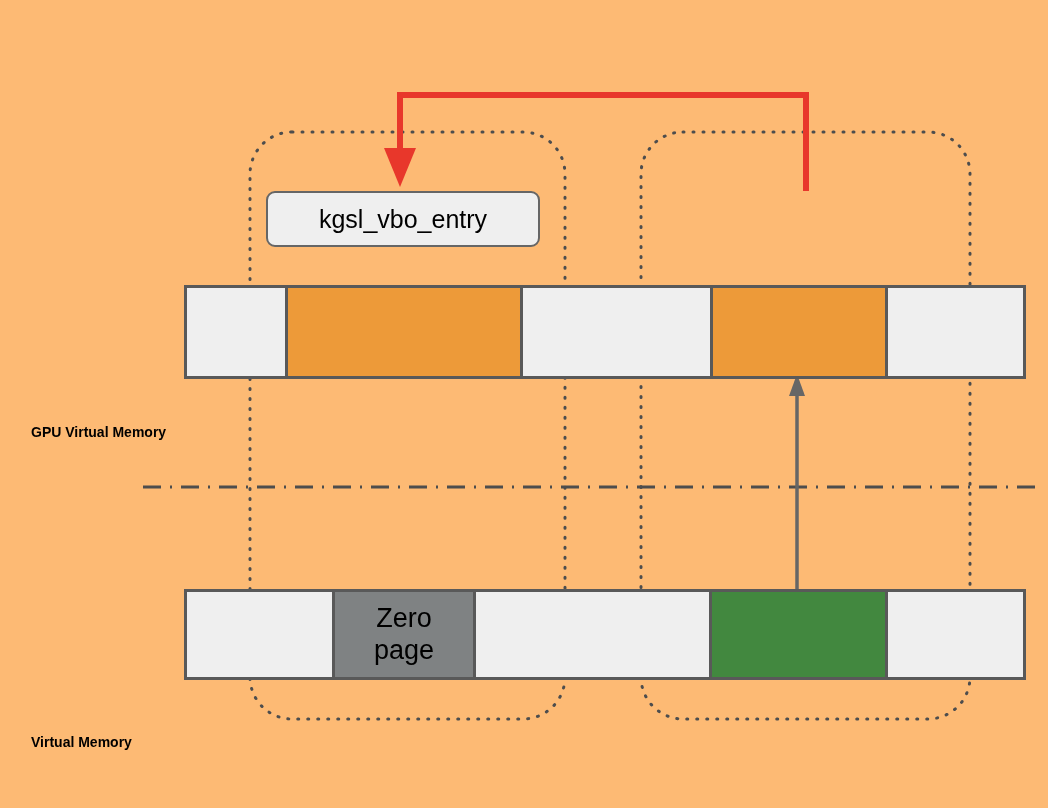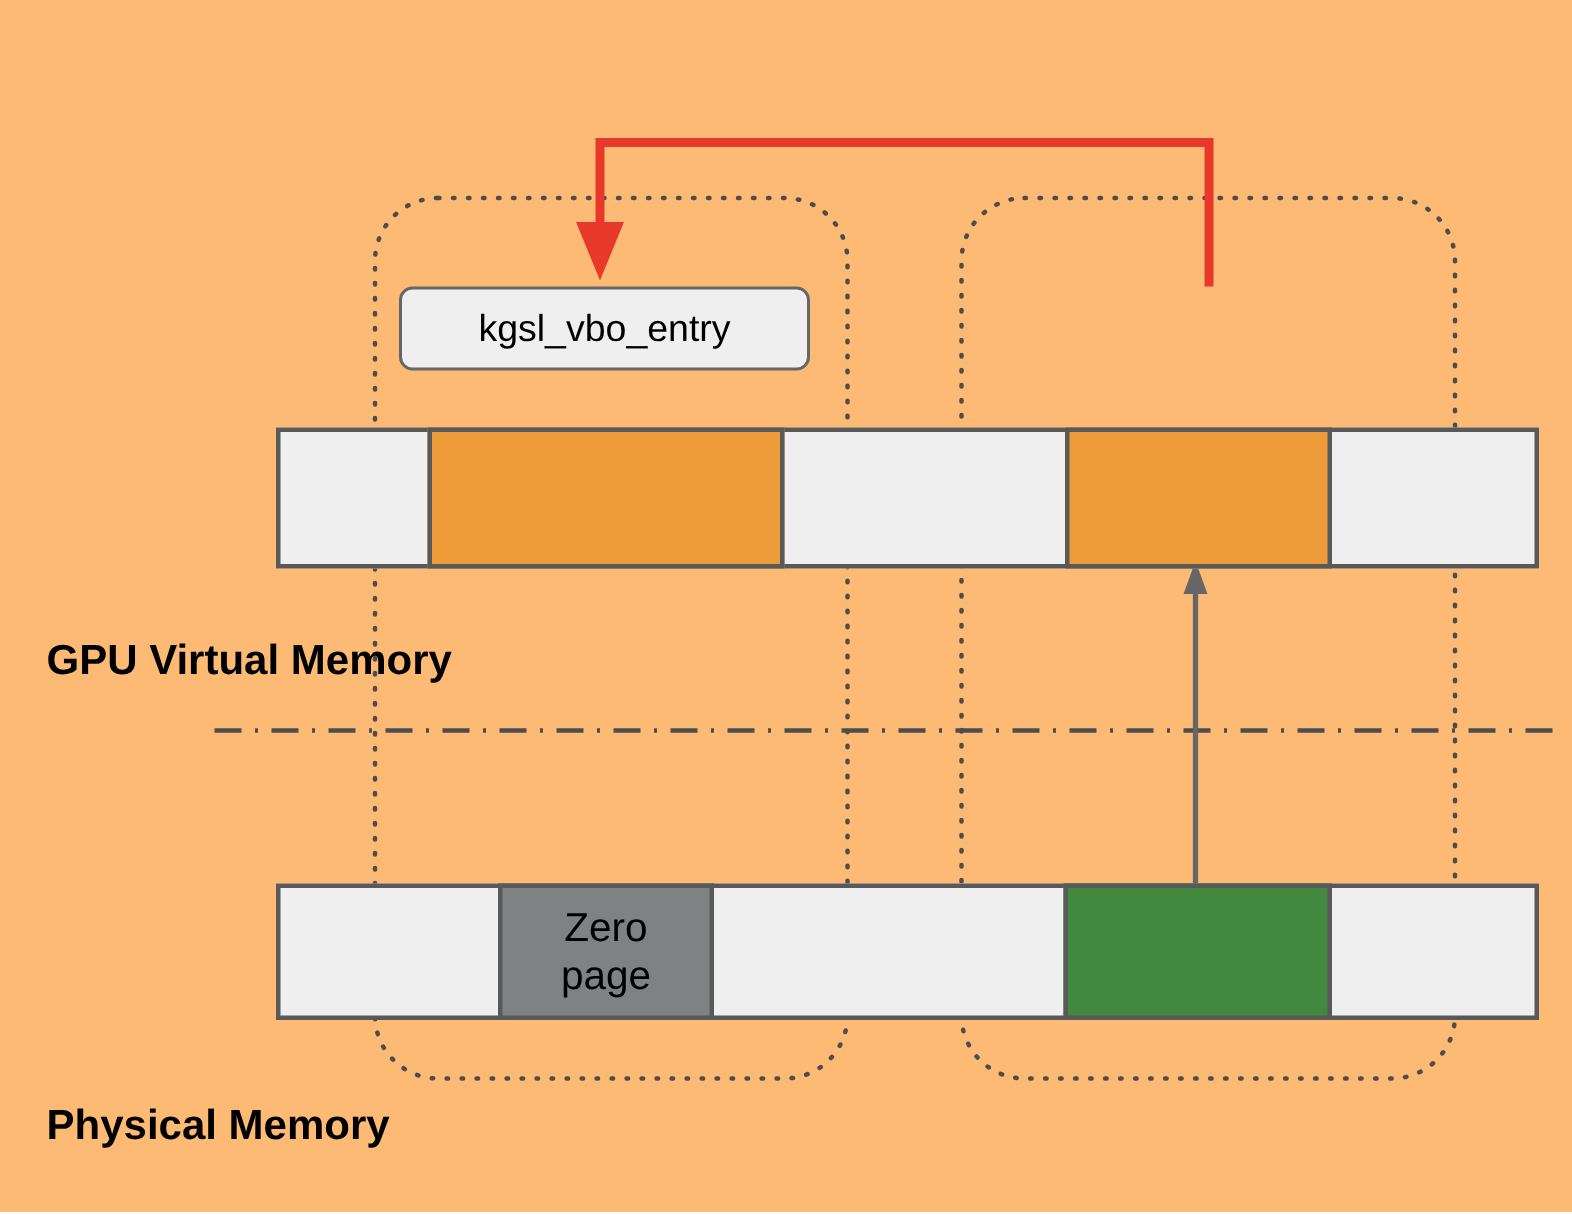"GPU Virtual Memory" .section-label { font-size: 28px -> 14px }
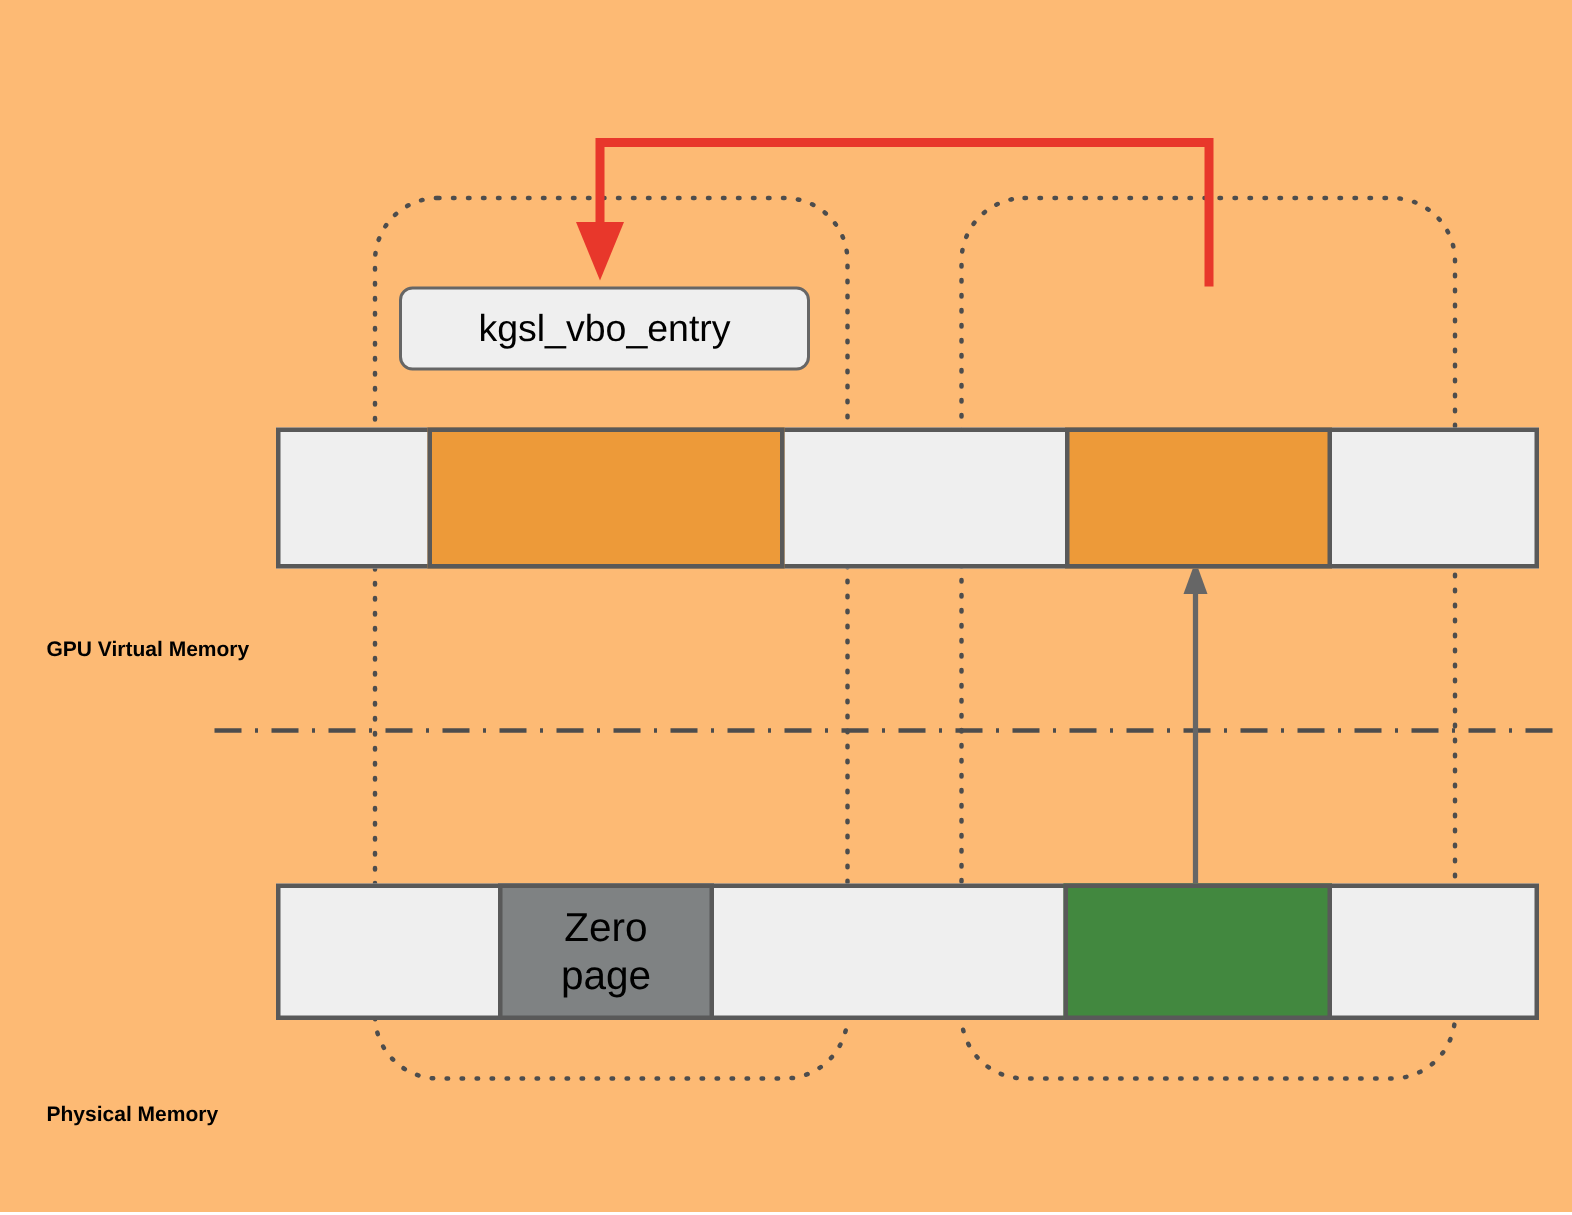"Physical Memory" div.section-label { text: Physical -> Virtual }
